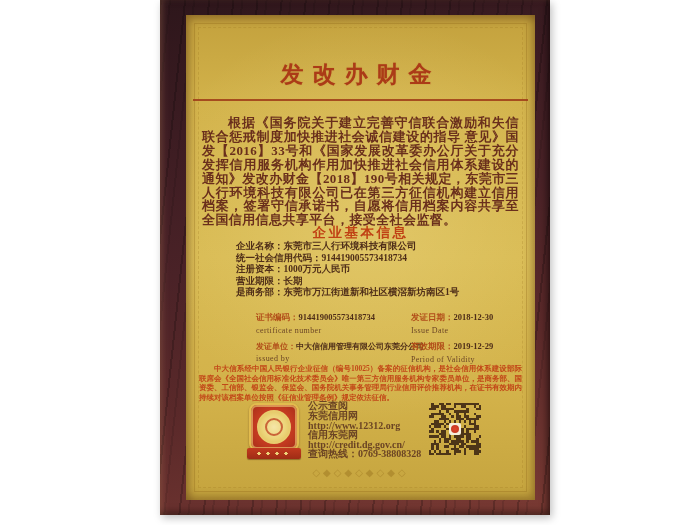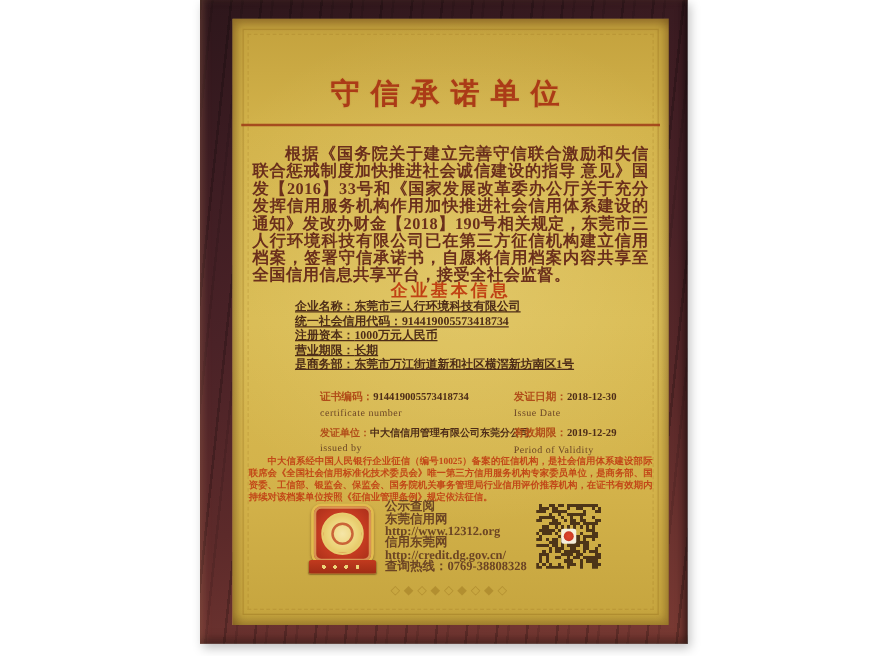"守信承诺单位" div.cert-title { text: 守信承诺单位 -> 发改办财金 }
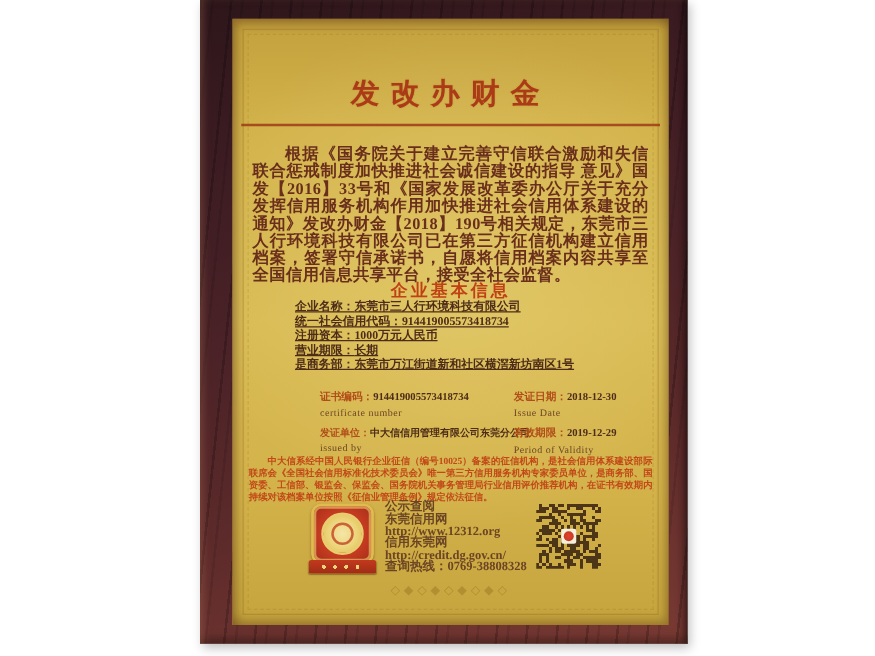"企业名称：东莞市三人行环境科技有限公司" .info-row { text-decoration: underline -> none }
